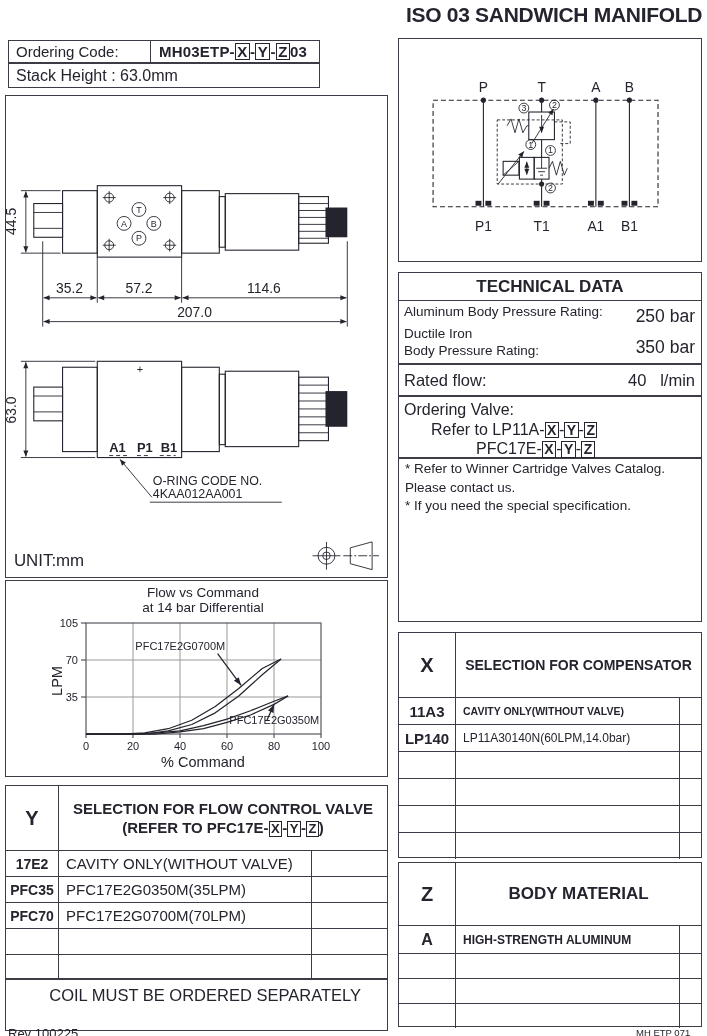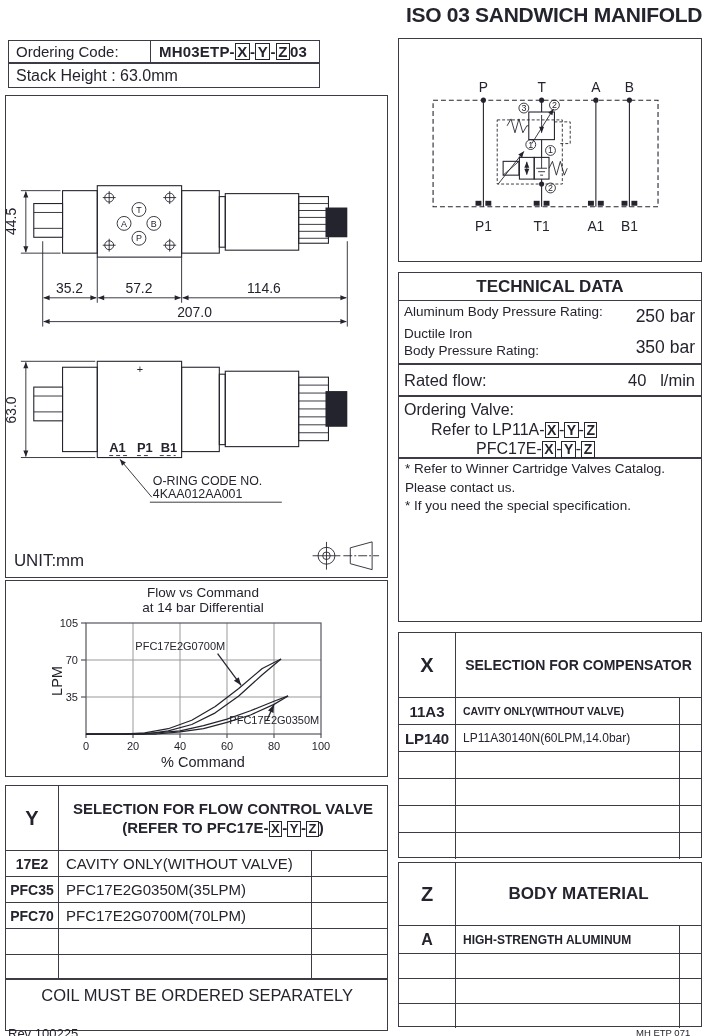"COIL MUST BE ORDERED SEPARATELY" .coil { padding: 5px 34px 0 0 -> 5px 26px 0 0 }
